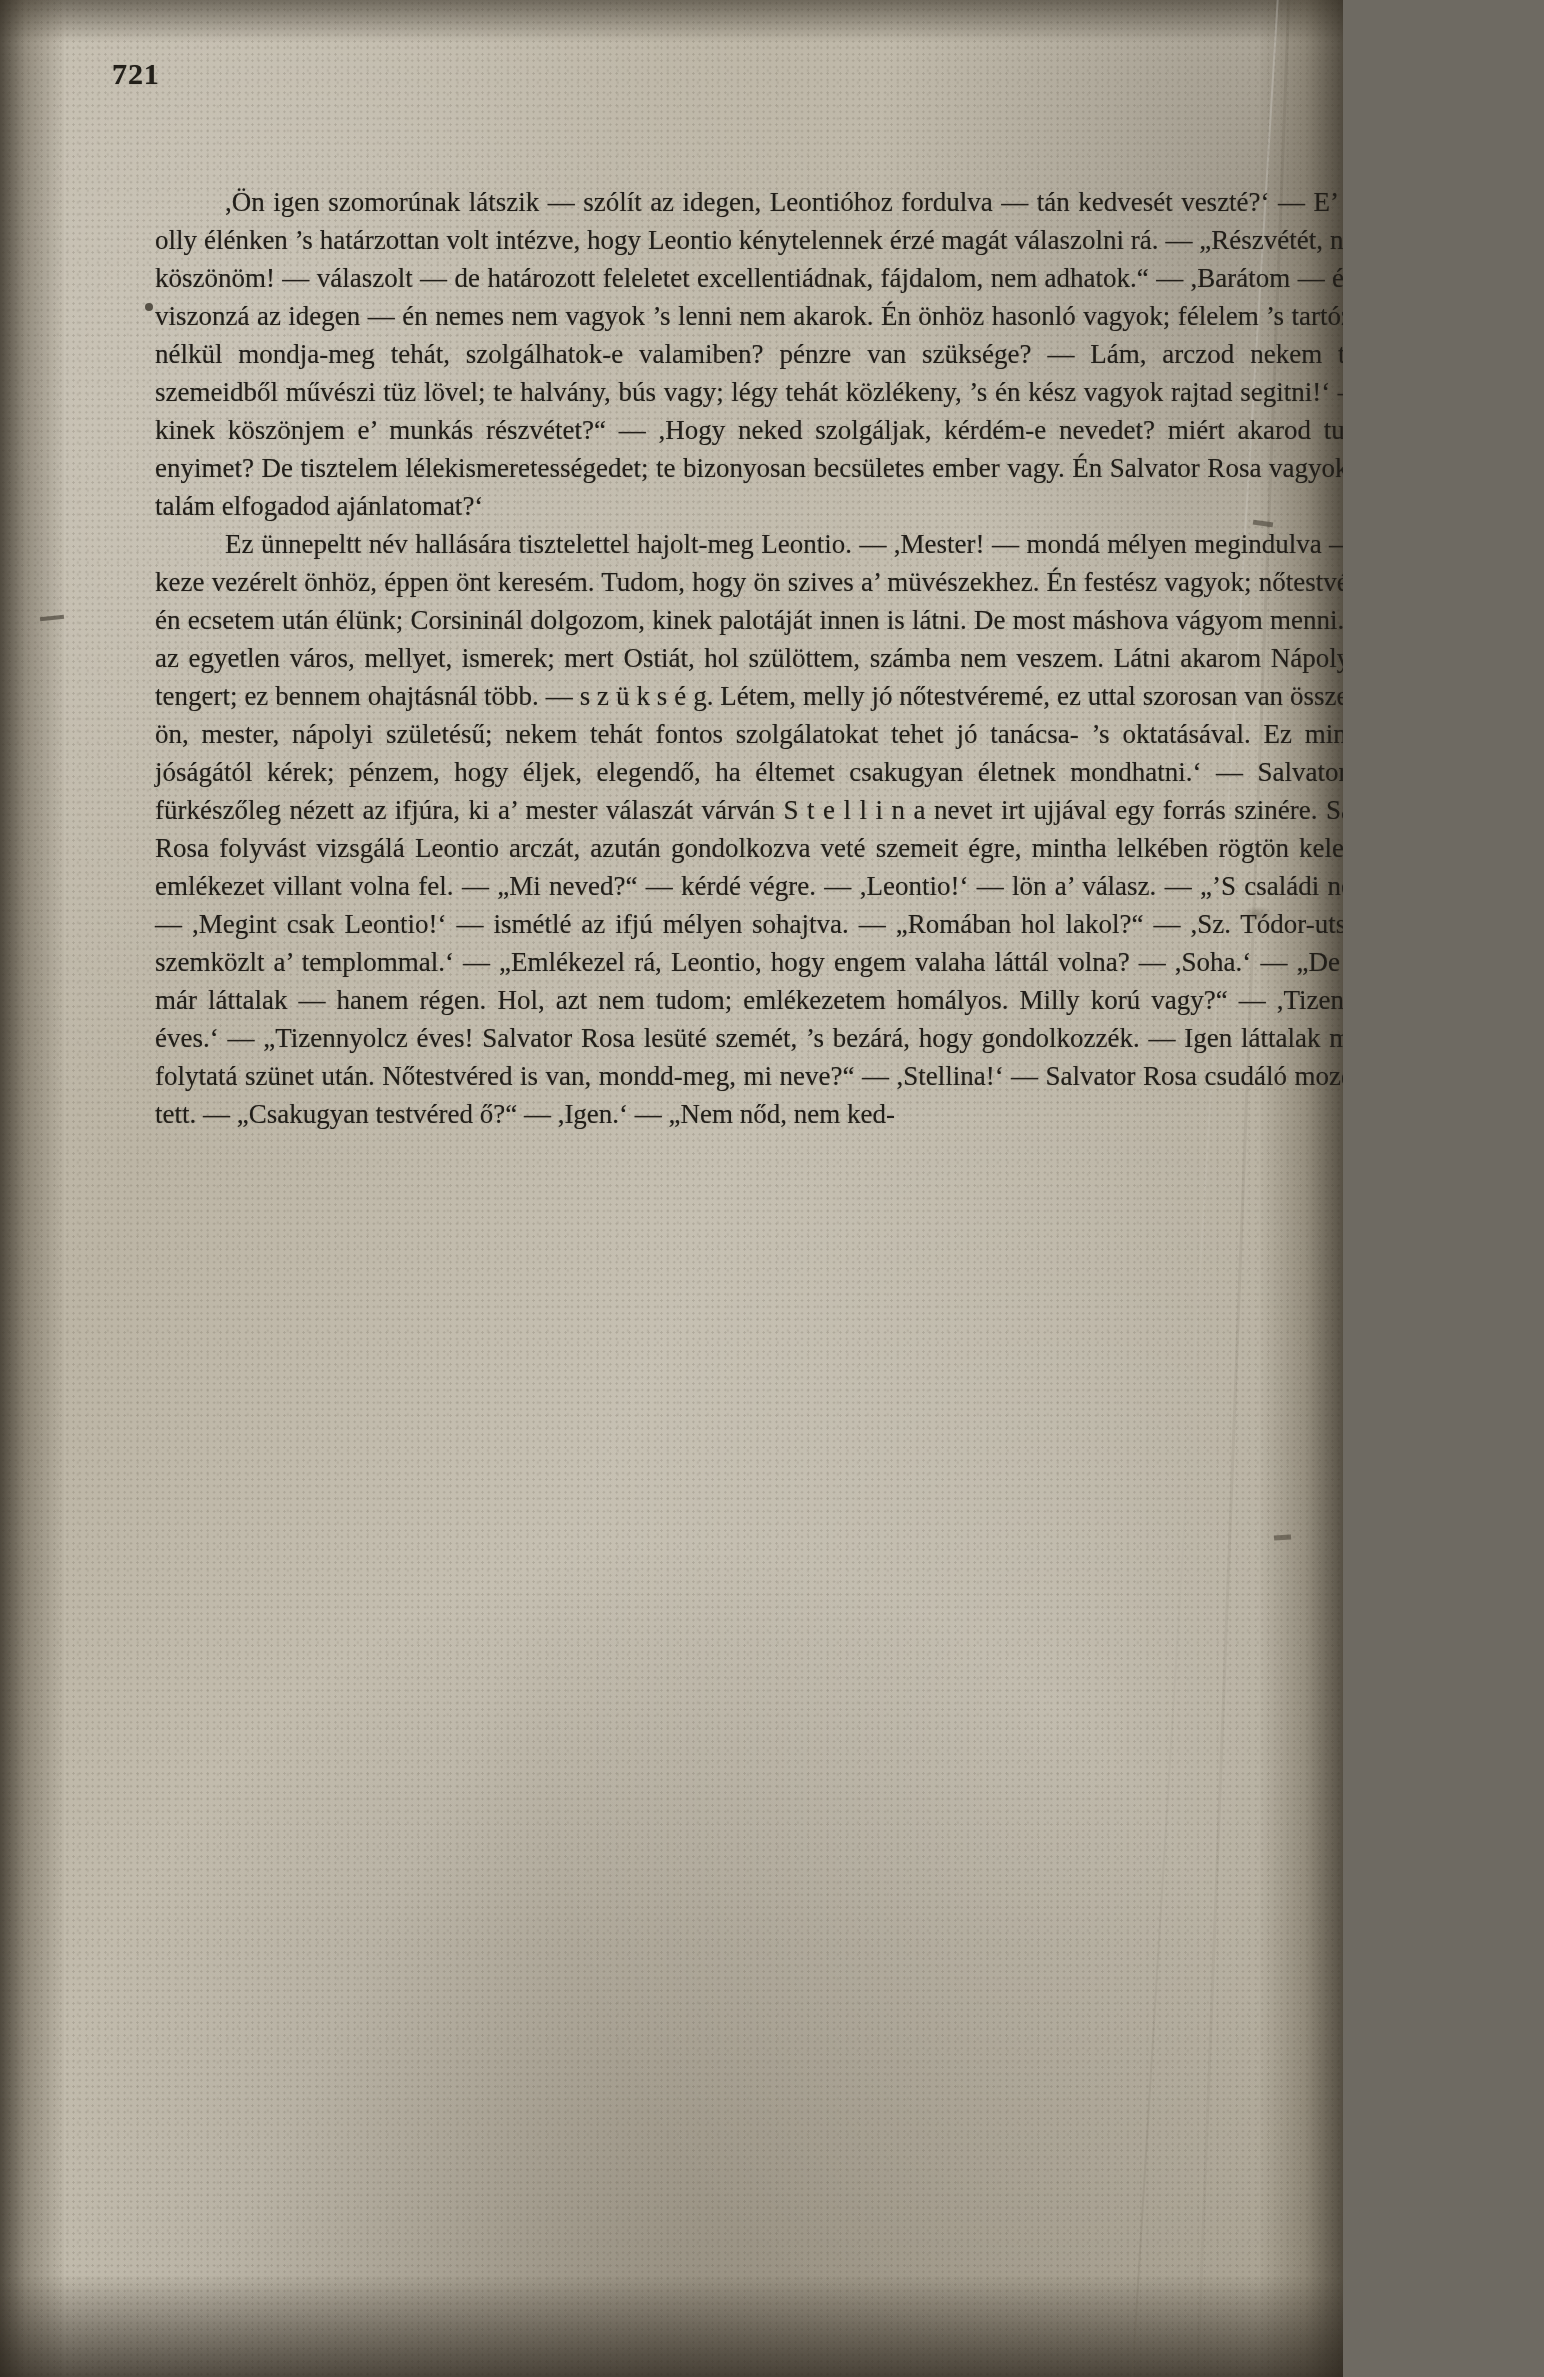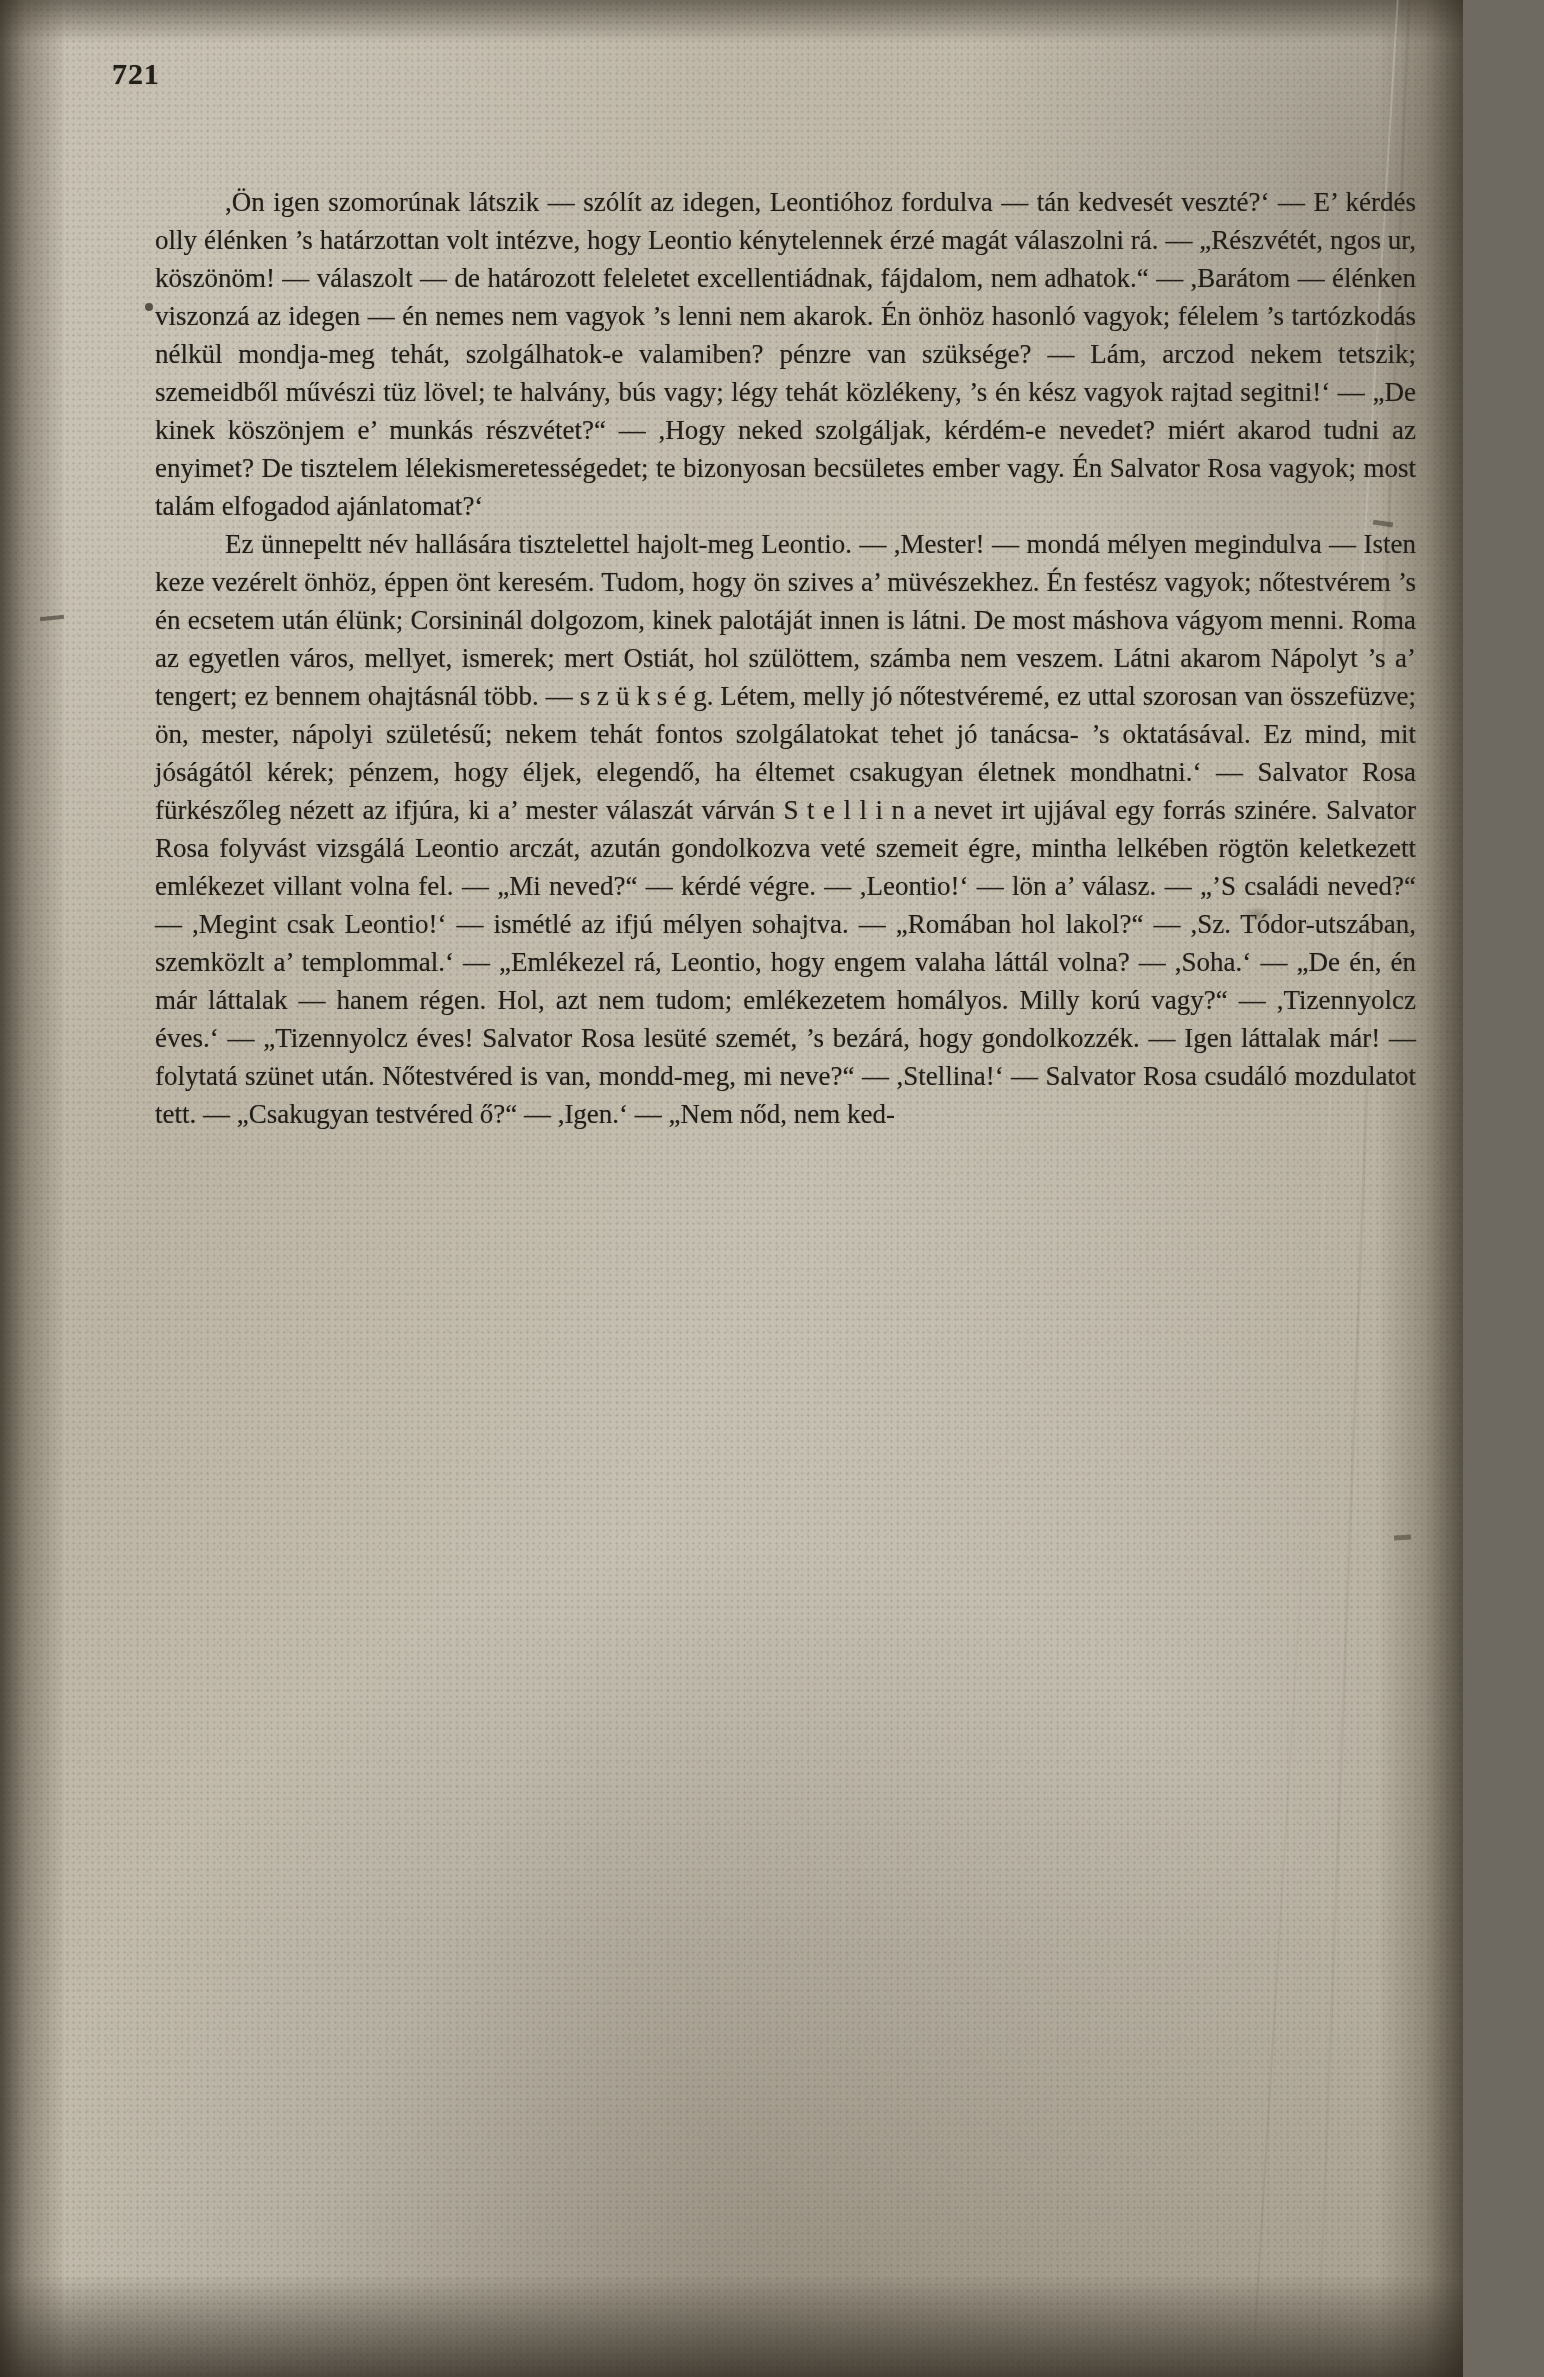"721" .page { width: 1463px -> 1343px }
